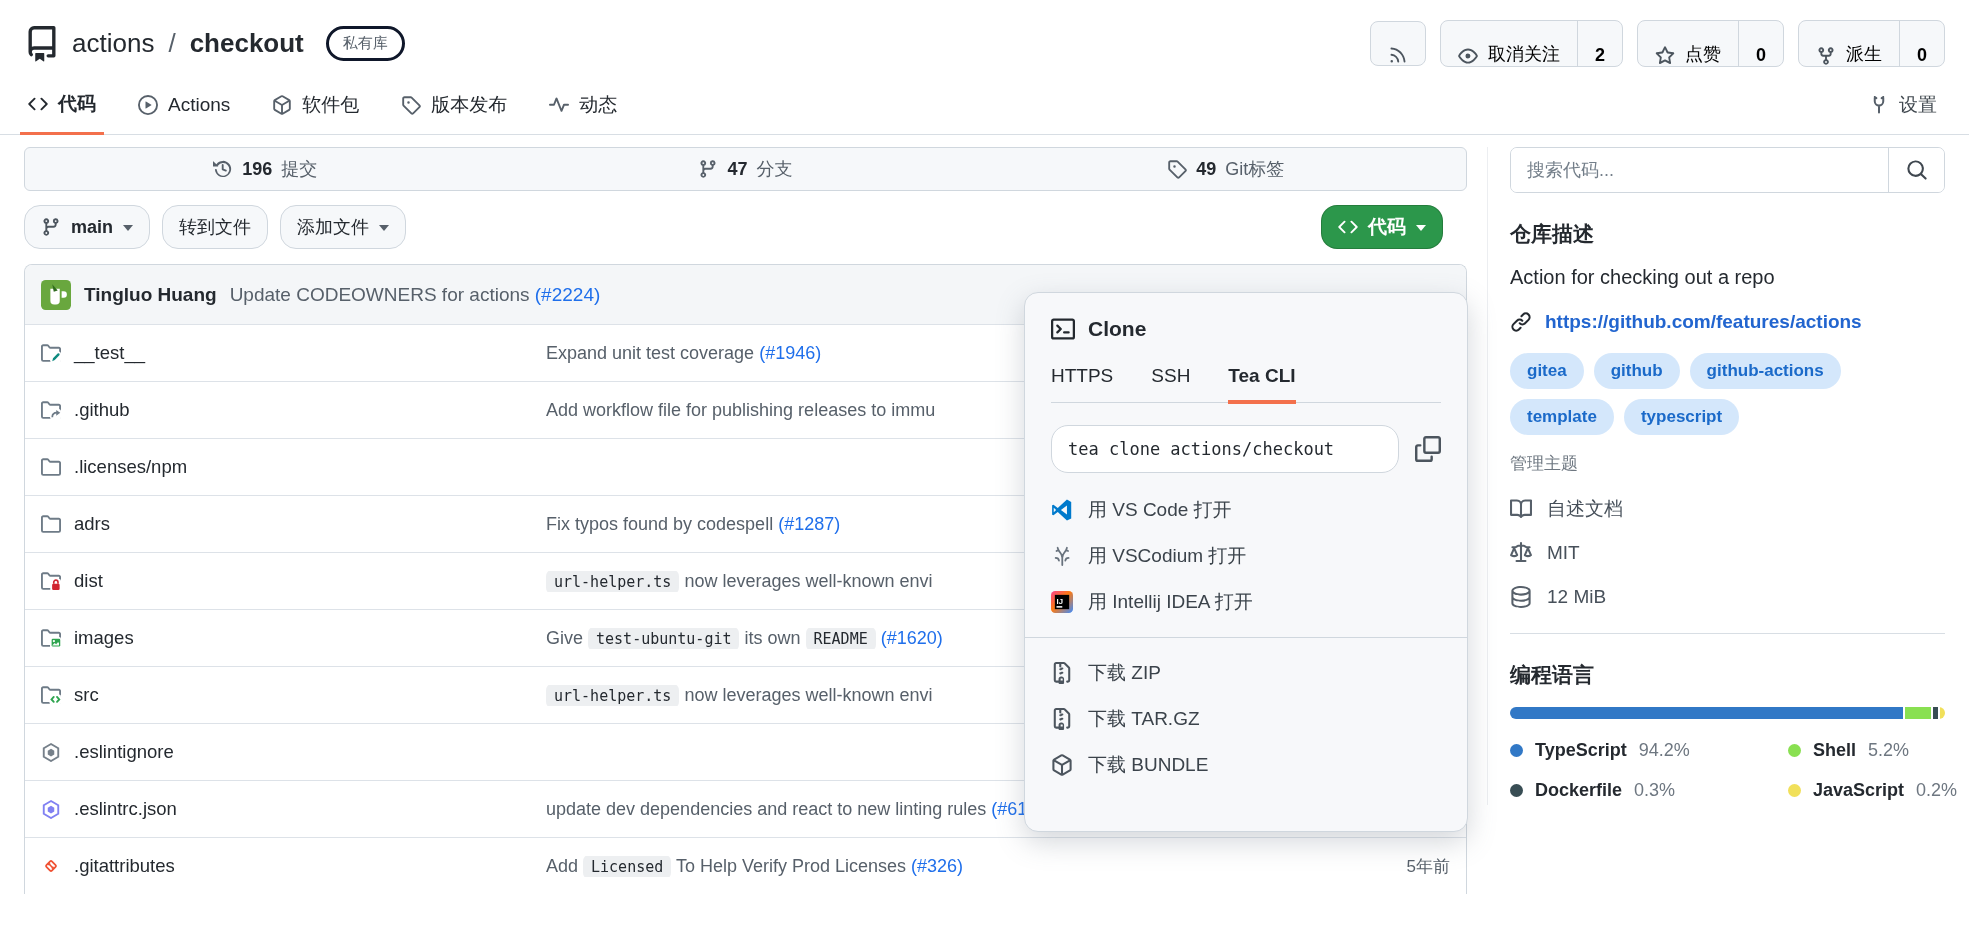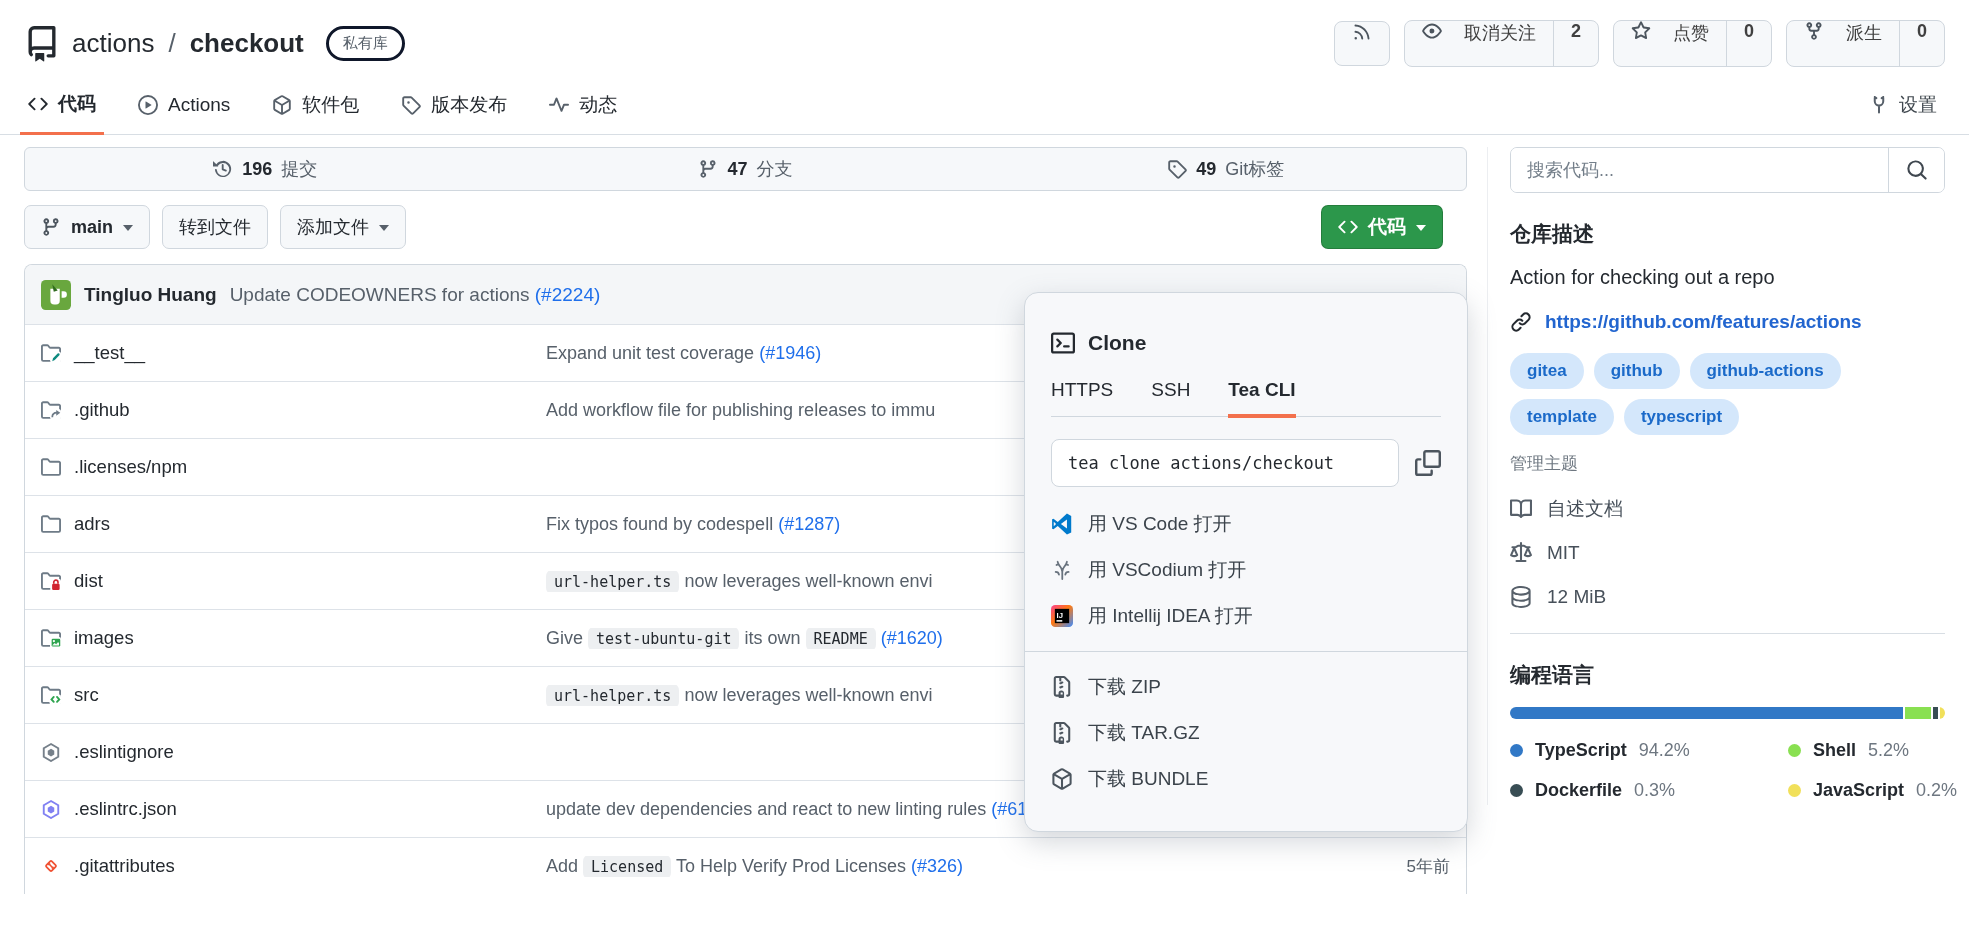"取消关注" .btn { align-items: flex-start -> flex-end; color: #404040 -> #000000; gap: 22px -> 10px }
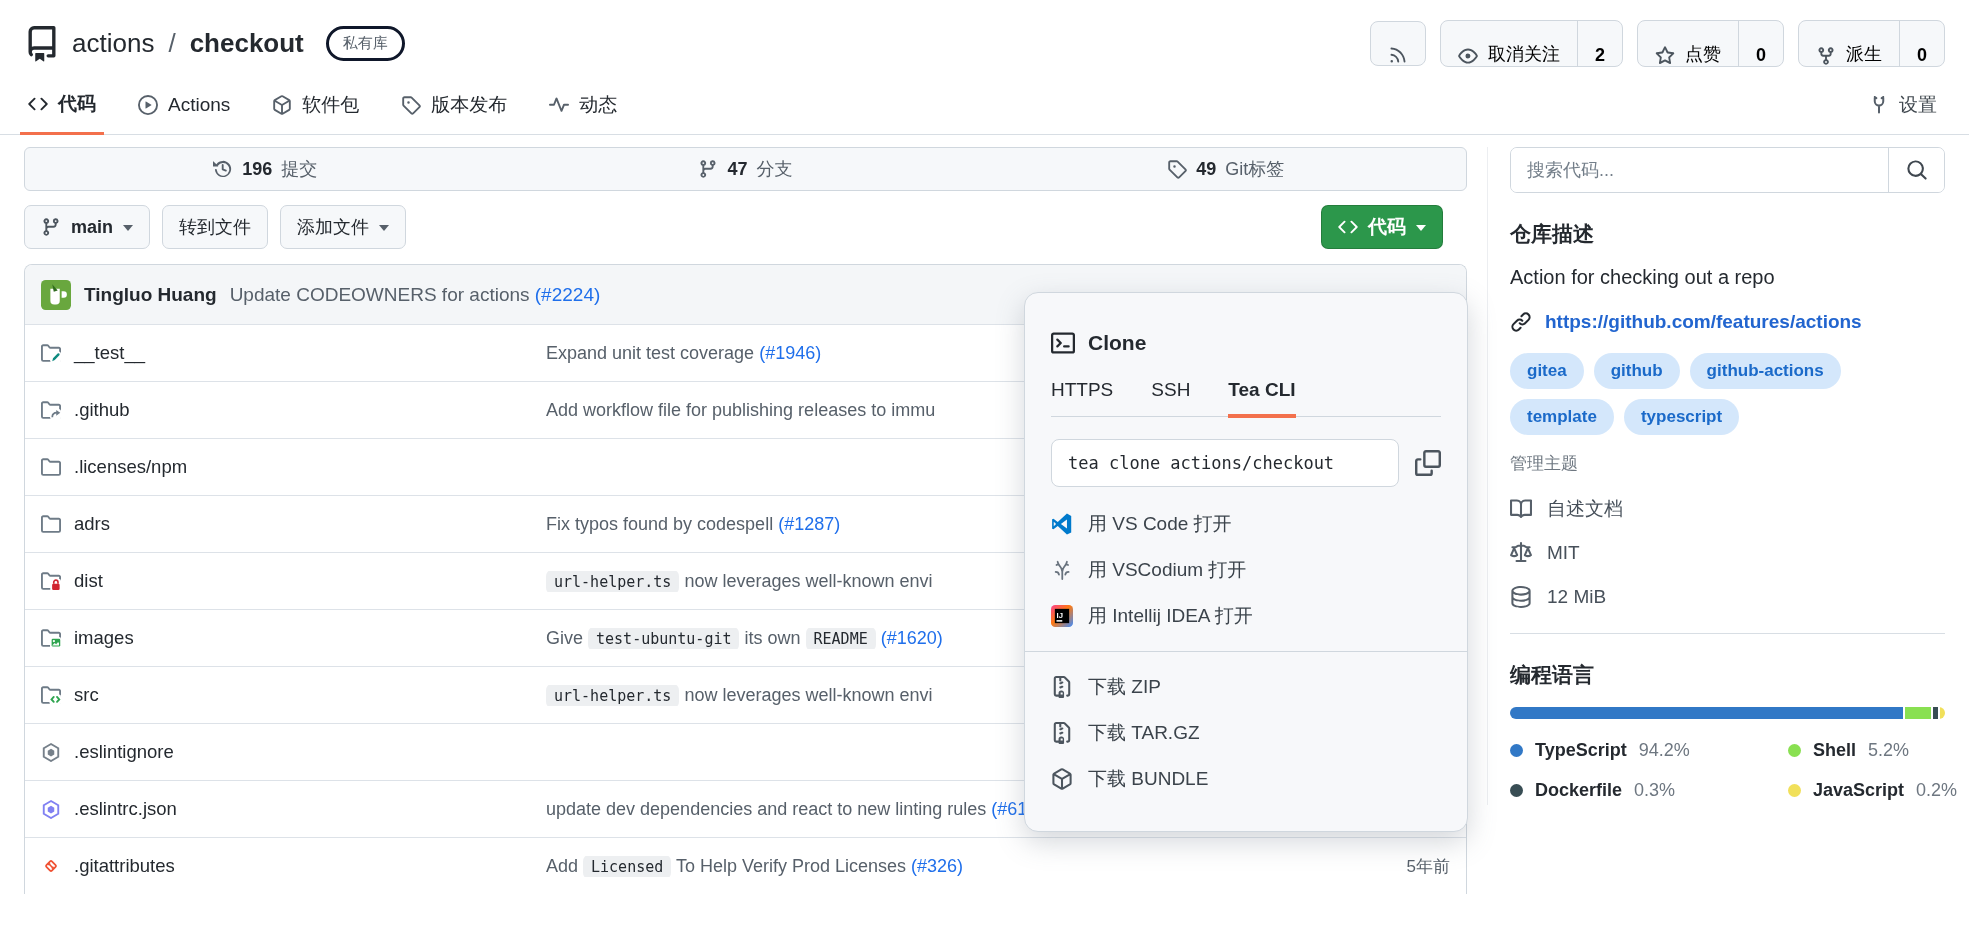"main" .tbtn { border-radius: 7px -> 16px }
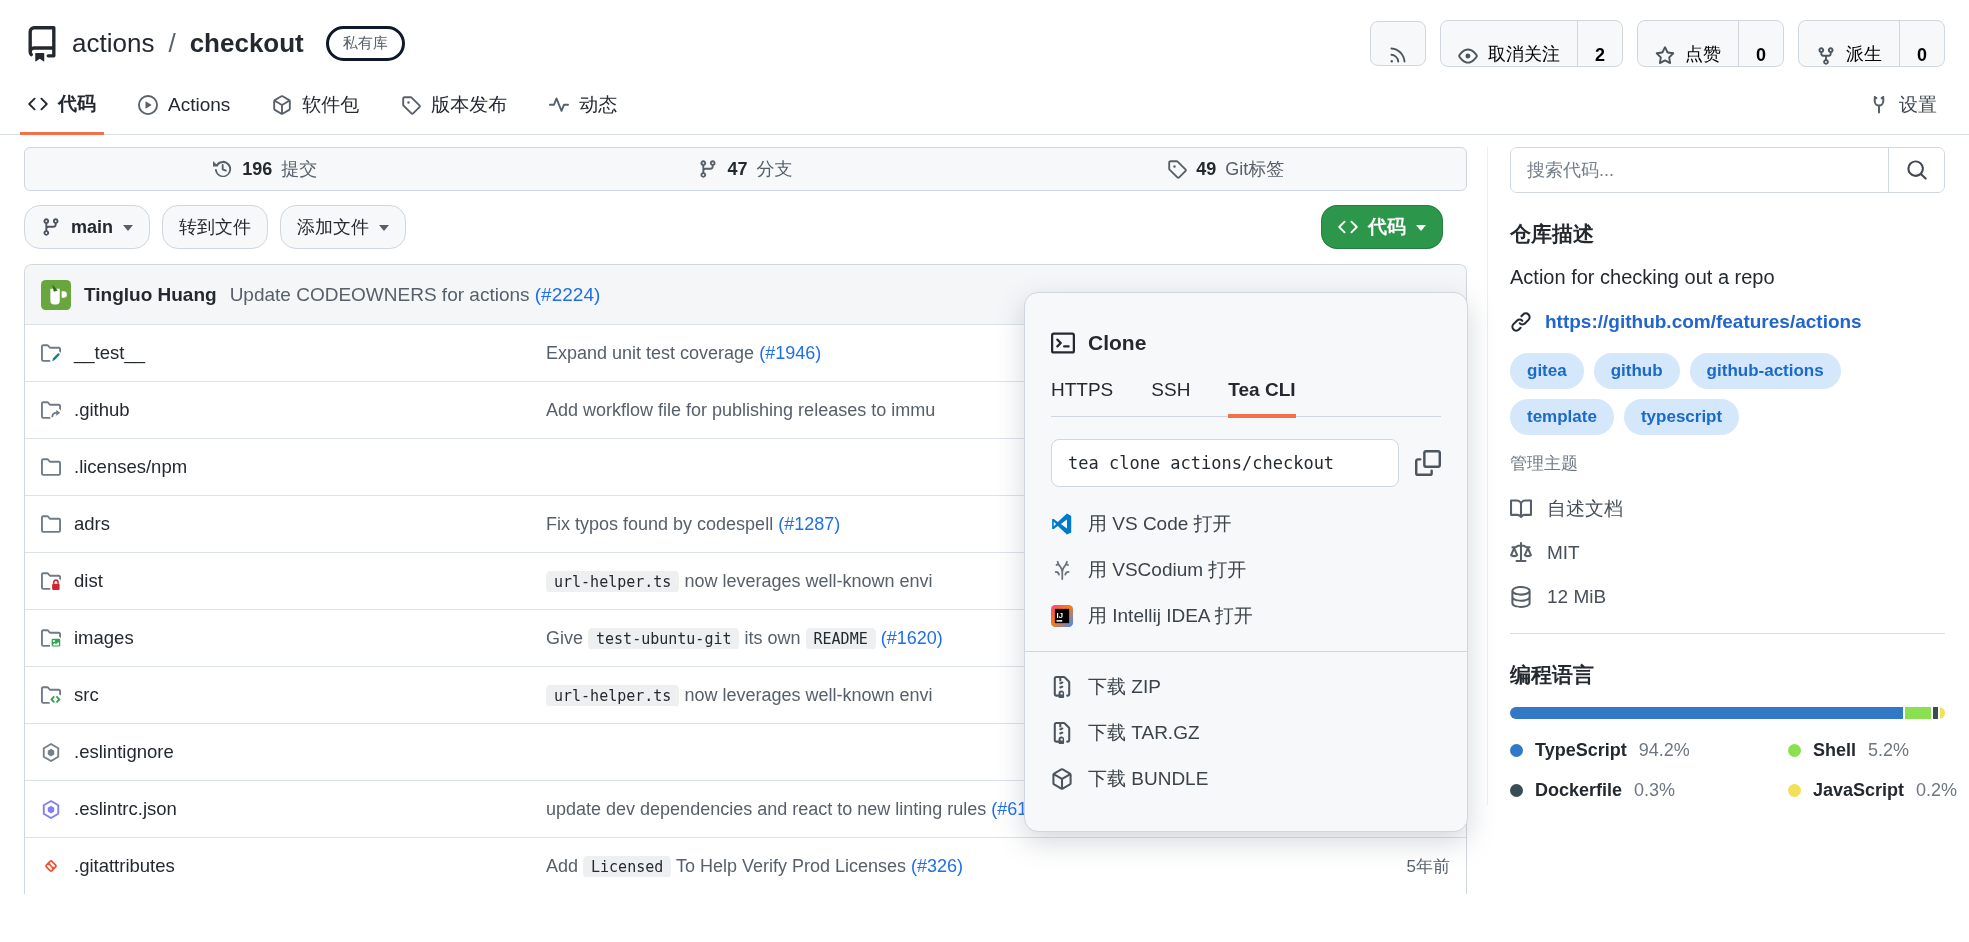"Clone" .clone-panel { padding: 38px 26px -> 24px 26px }
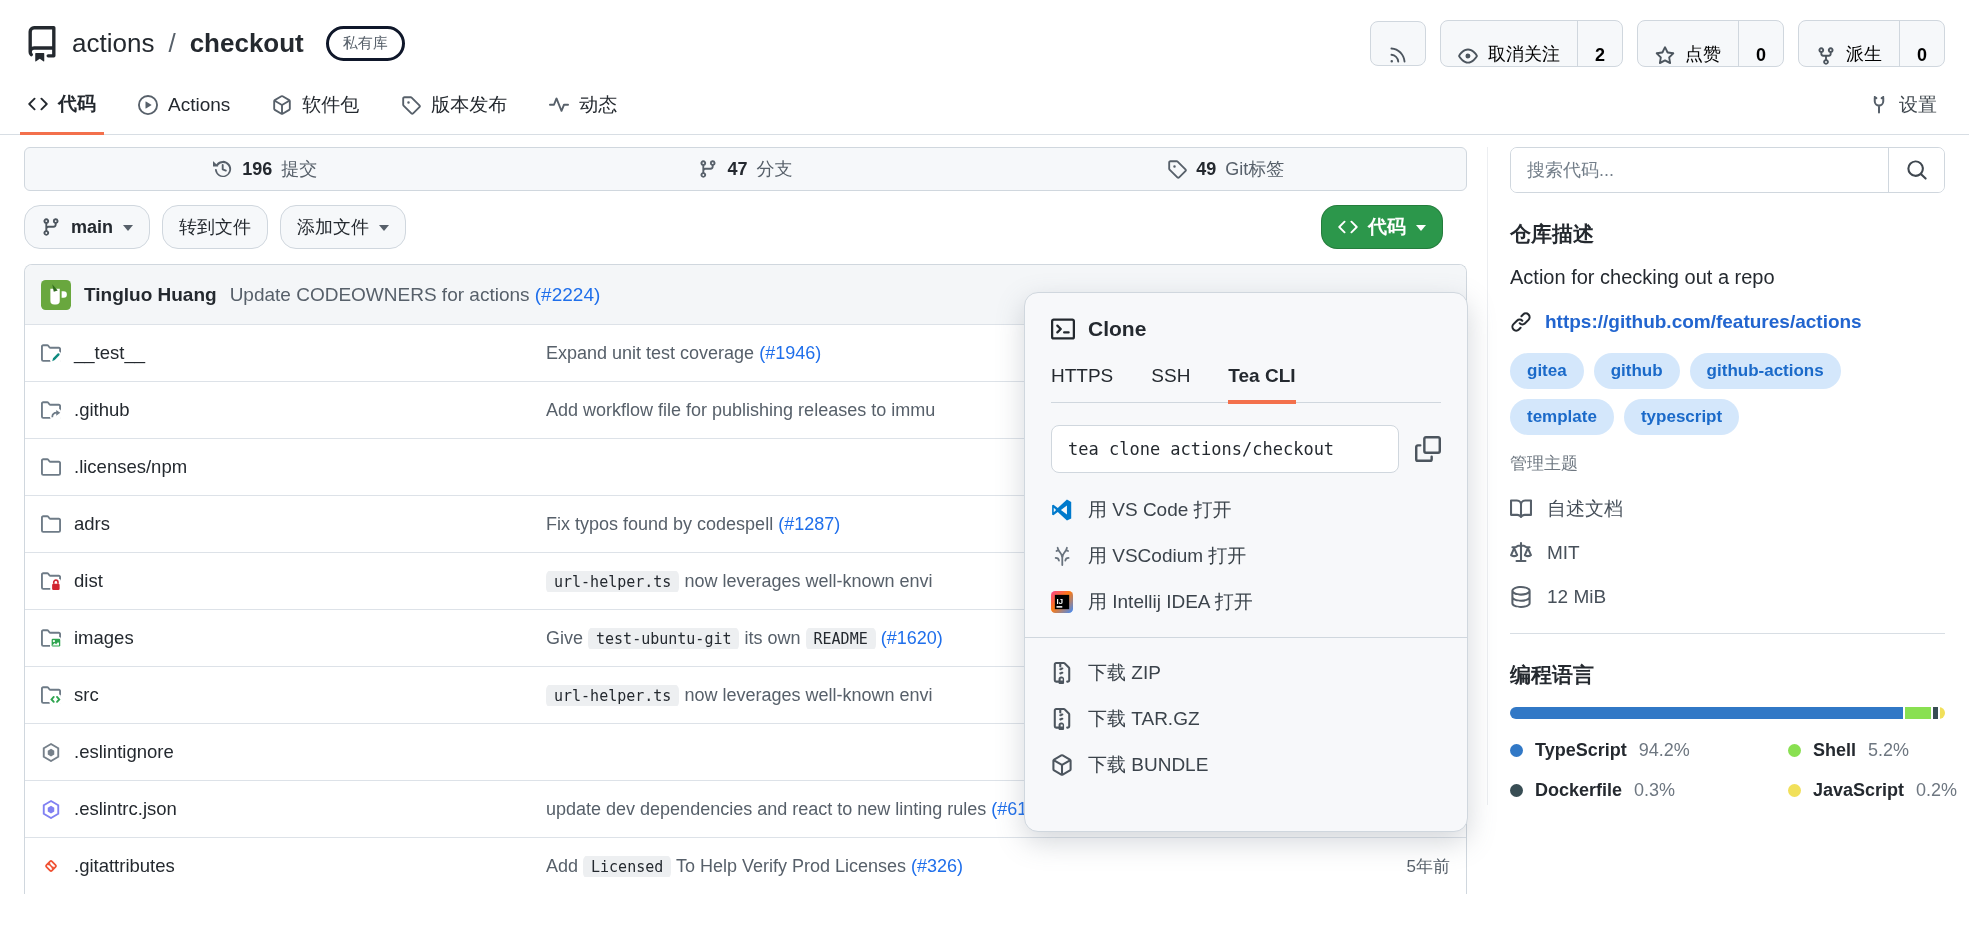"tea clone actions/checkout" .cmd { border-radius: 8px -> 17px }
